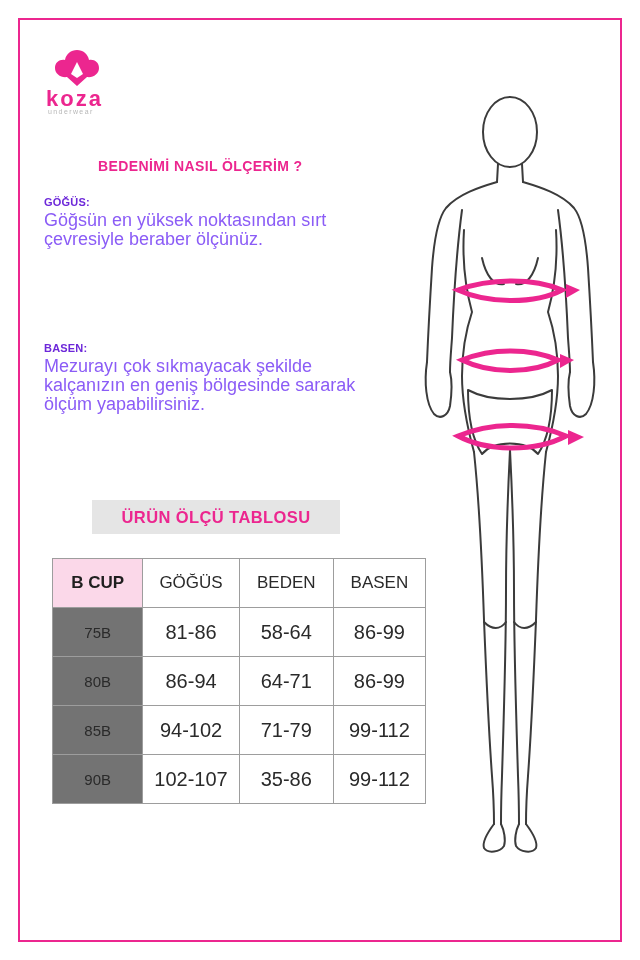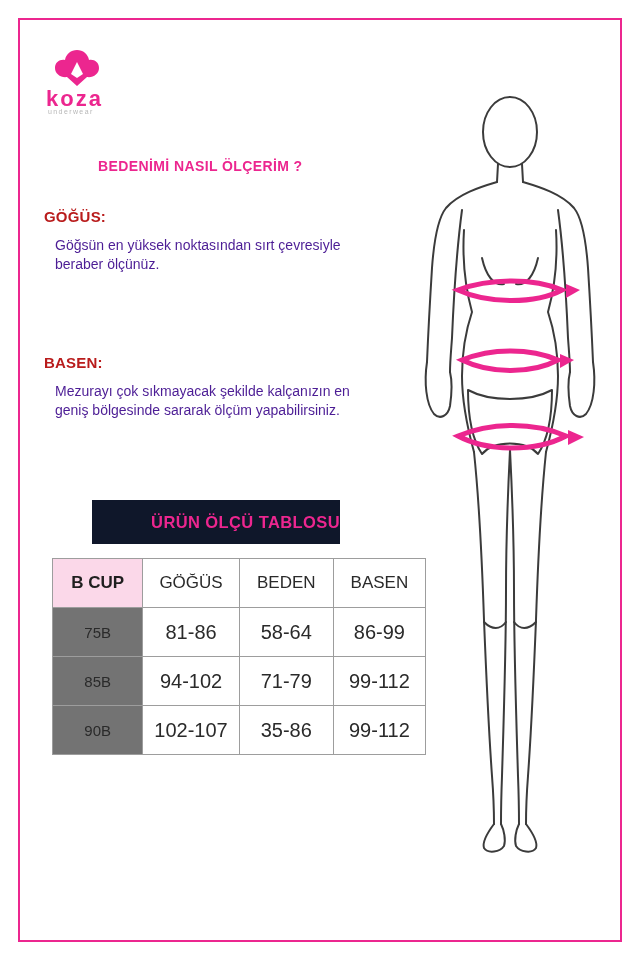"GÖĞÜS:" .meas-label { color: #b91c1c -> #6d28d9; font-size: 15px -> 11px; margin: 12px 0 3px 0 -> 0 0 3px 0 }
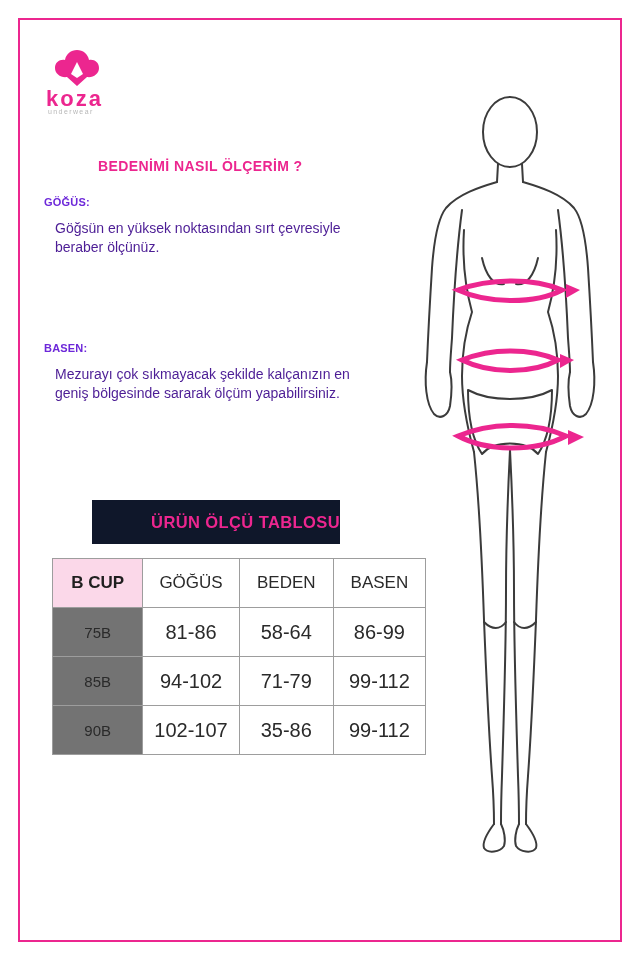"Göğsün en yüksek noktasından sırt" .meas-desc { color: #4c1d95 -> #8b5cf6; font-size: 14px -> 18px; margin: 11px -> 0 }
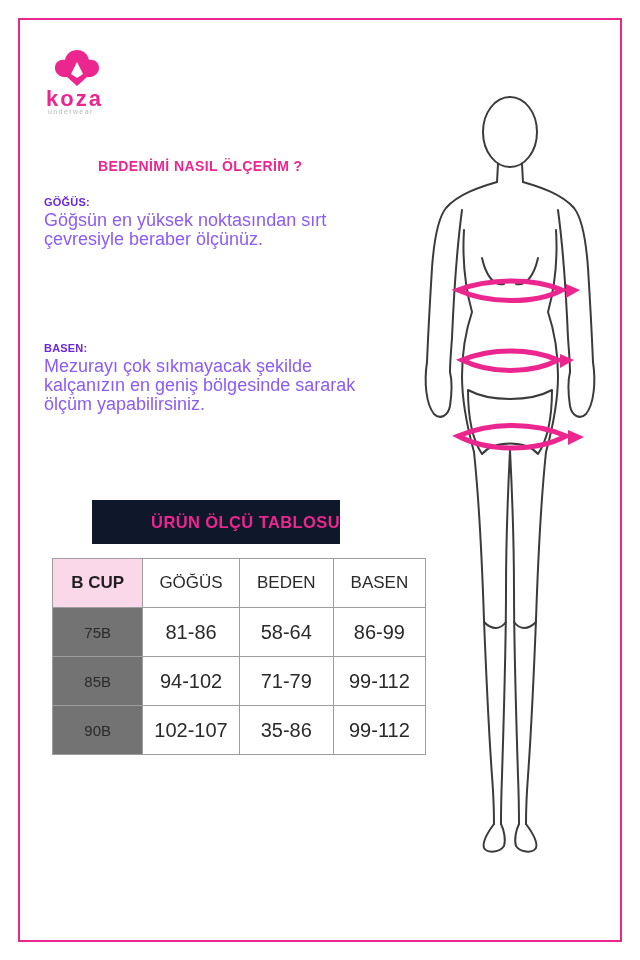"ÜRÜN ÖLÇÜ TABLOSU" .table-title { background: #0f172a -> #e5e5e5; height: 44px -> 34px; justify-content: flex-end -> center }
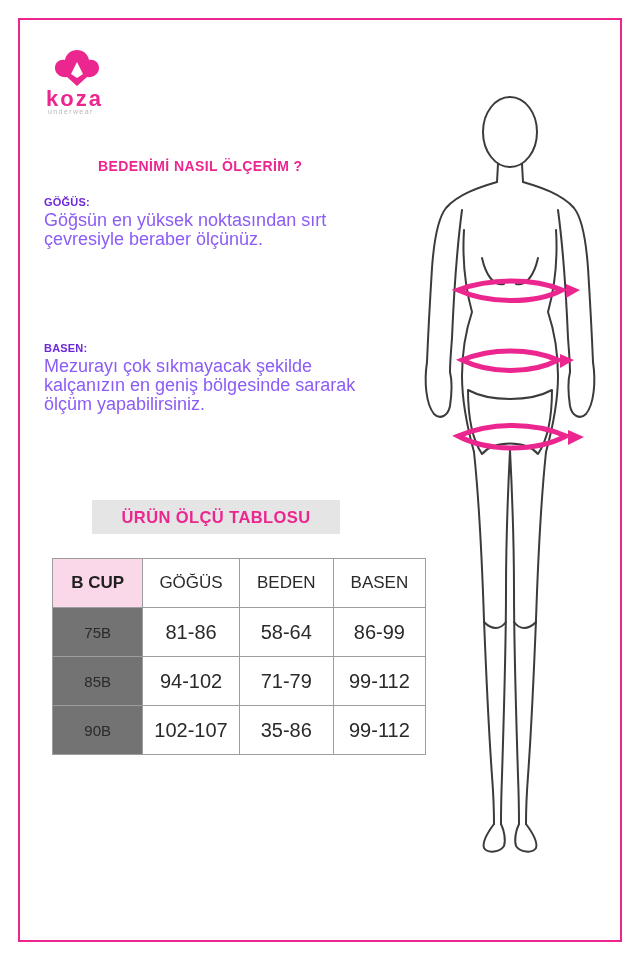"80B" tr { html: none -> <tr> <td>80B</td> <td>86-94</td> <td>64-71</td> <td>86-99</td> </tr> }
